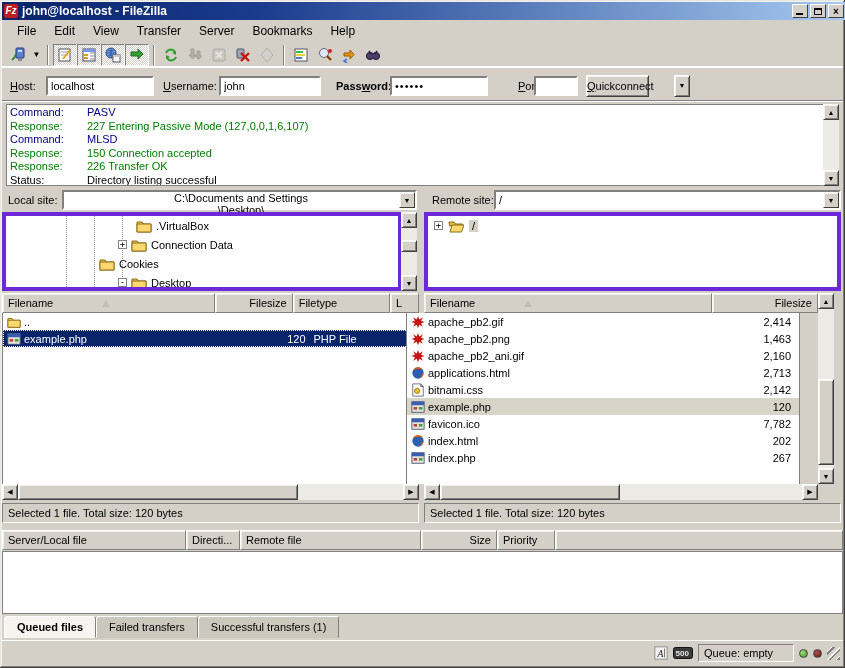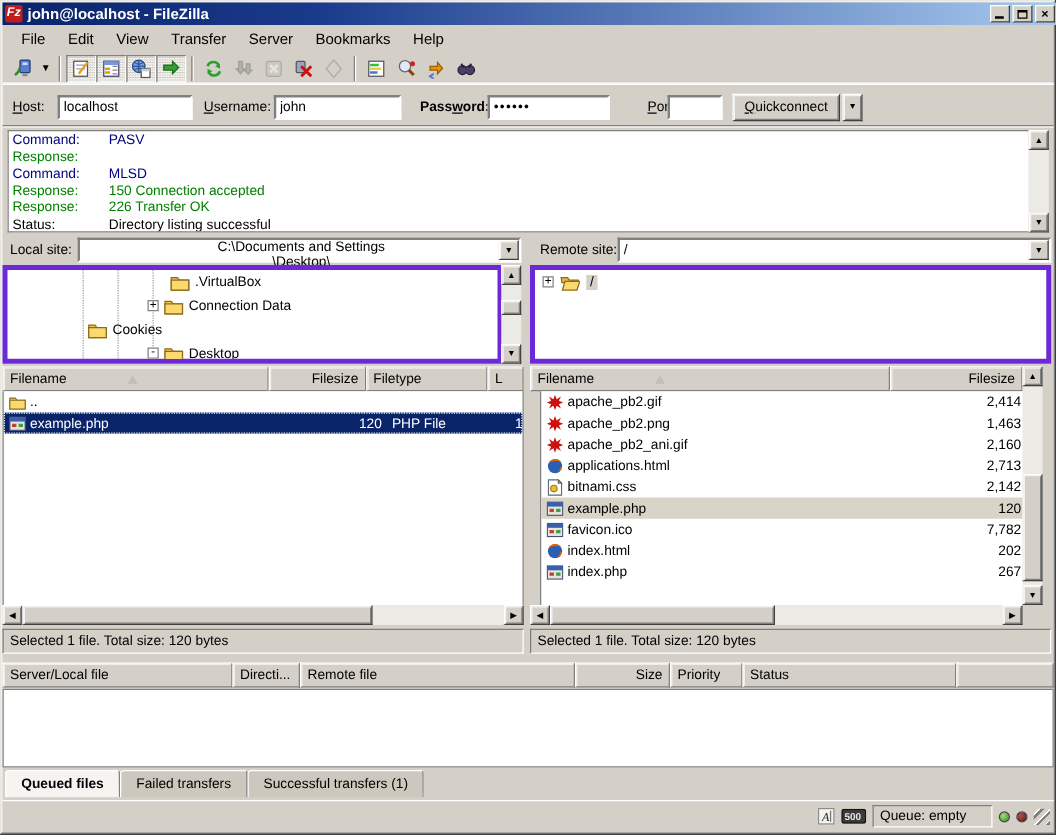"Quickconnect" span.abs { width: 86px -> 63px }
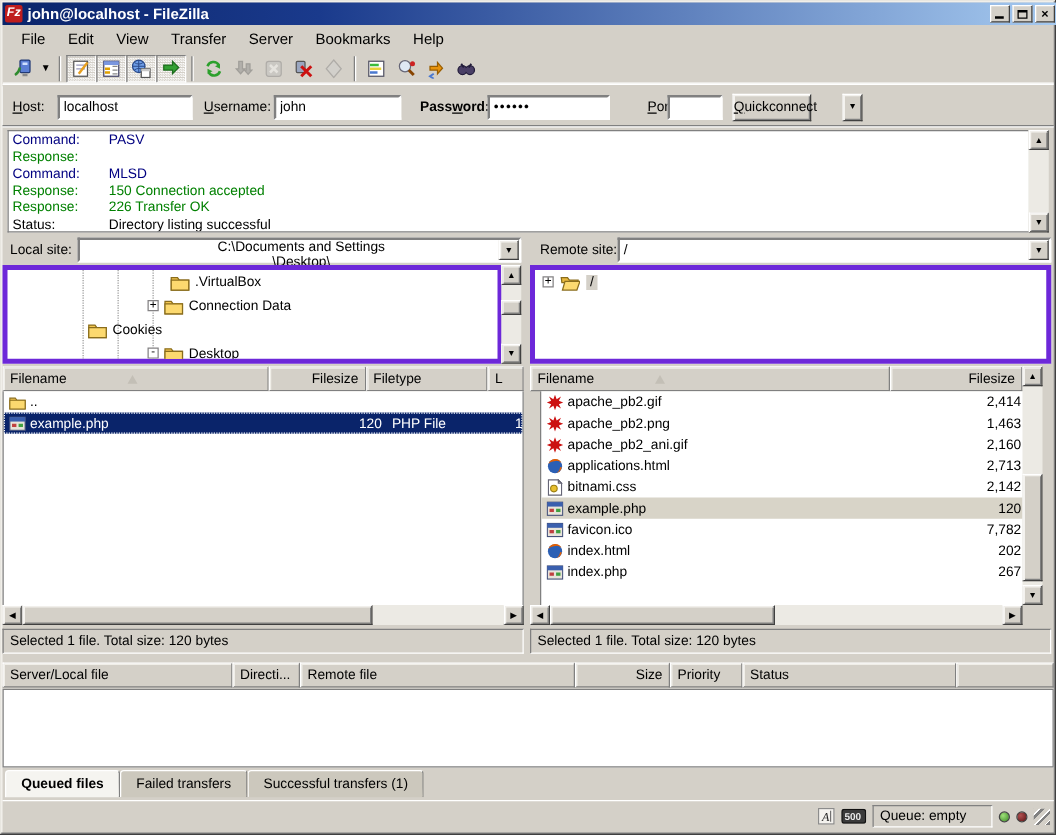"227 Entering Passive Mode" span.resp { html: none -> <span>227 Entering Passive Mode (127,0,0,1,6,107)</span> }
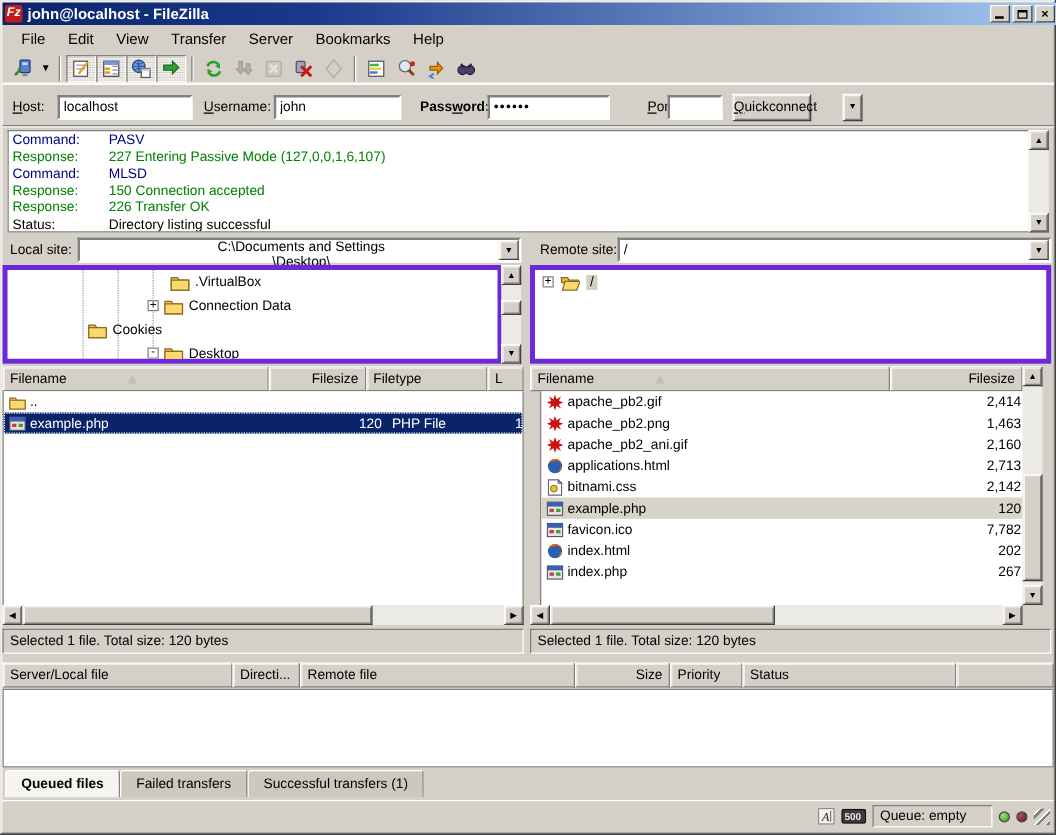"Cookies" div.tree-row { padding-left: 64px -> 93px }
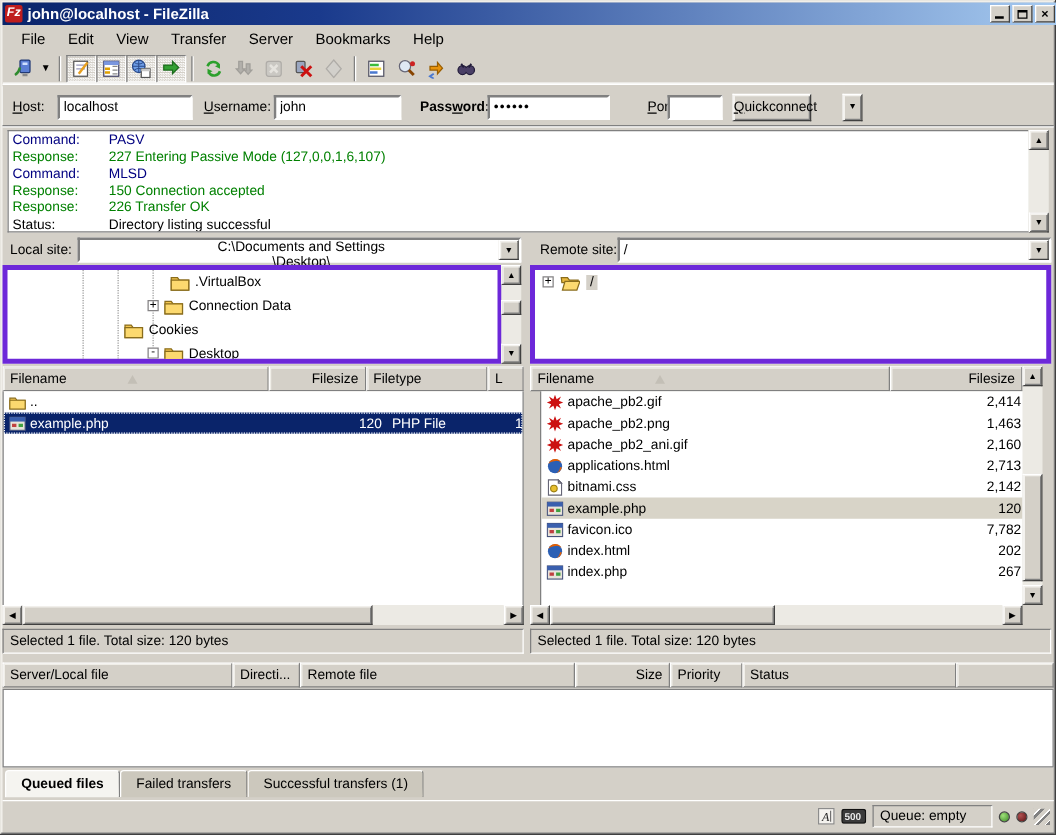"apache_pb2.gif" div.abs { left: 432px -> 406px }
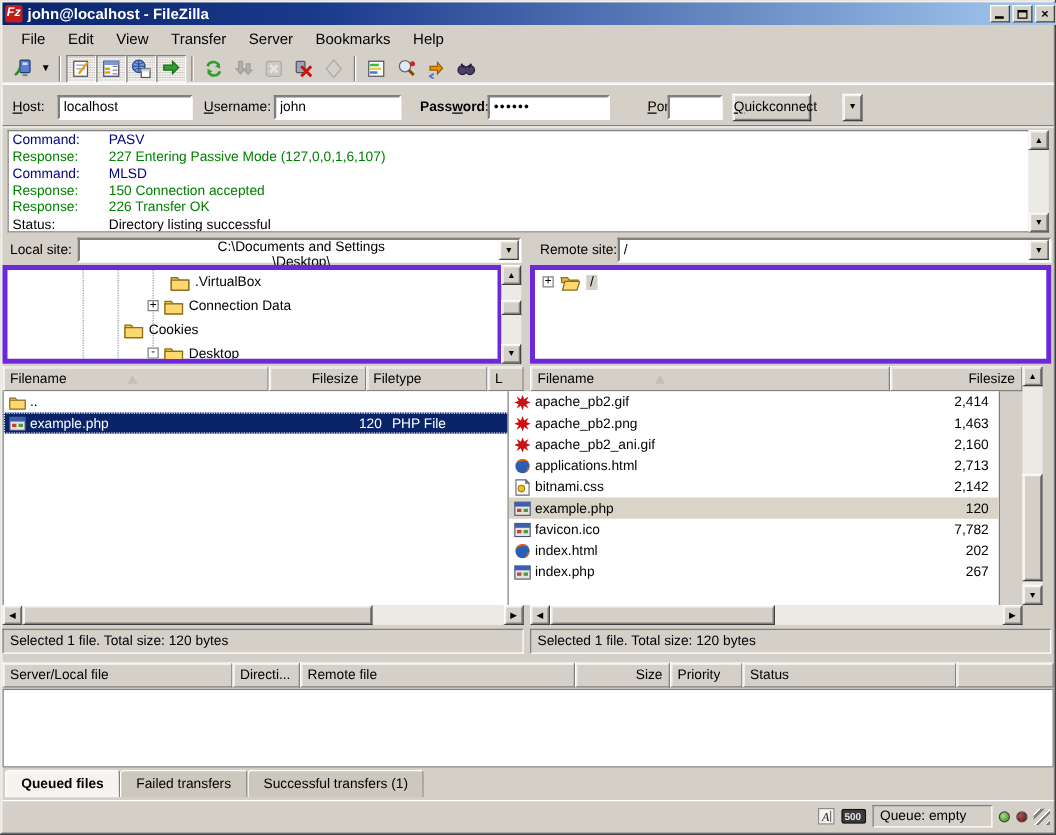"Remote file" span.hcell { width: 220px -> 181px }
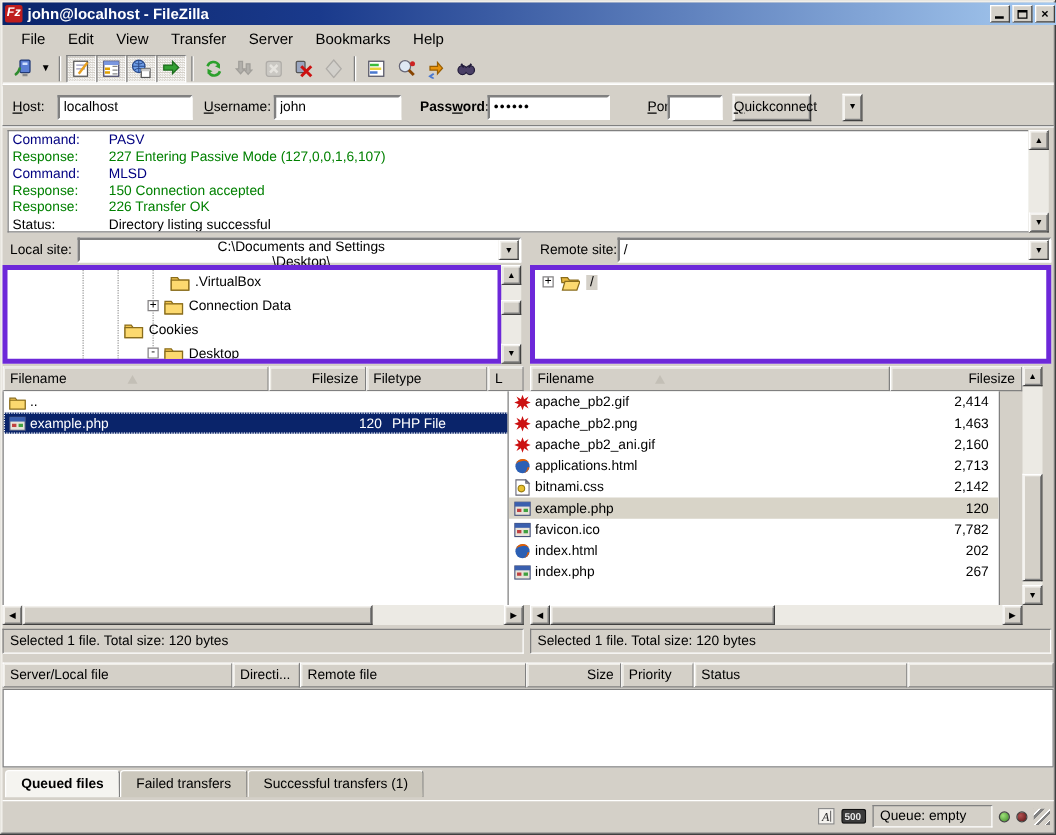"Status" span.hcell { html: <span>Status</span> -> none }
